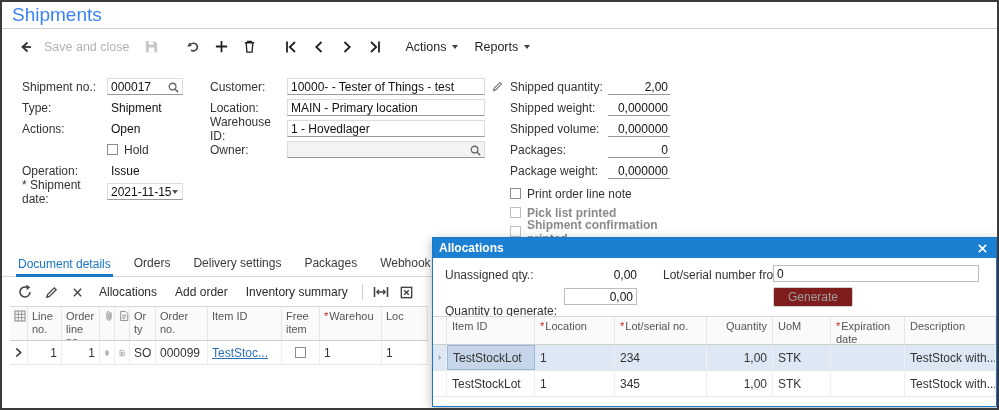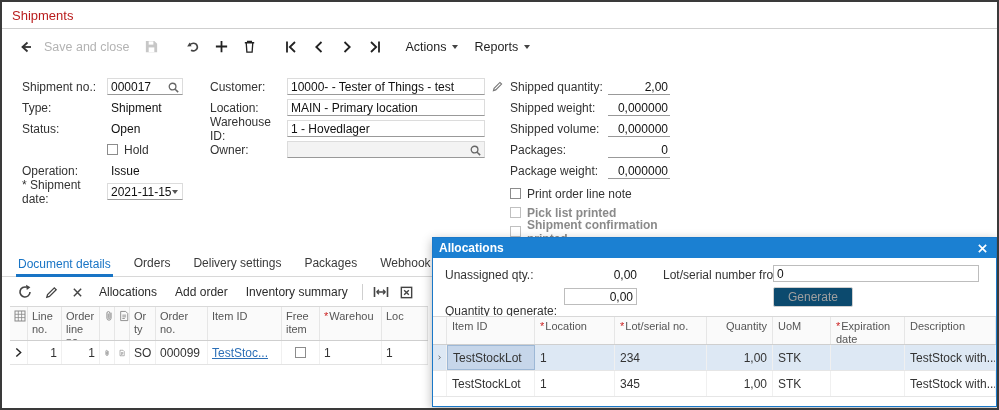"Shipments" .title { color: #b91c1c -> #3b82f6; font-size: 13px -> 19px }
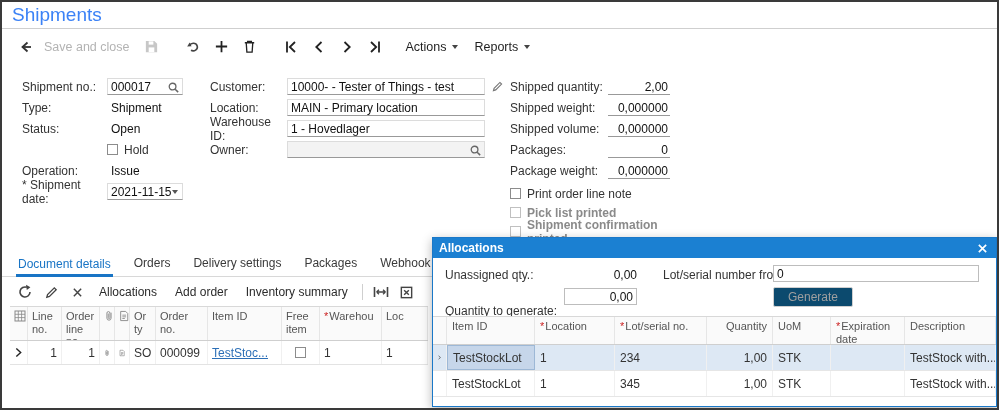"Status:" label { text: Status -> Actions }
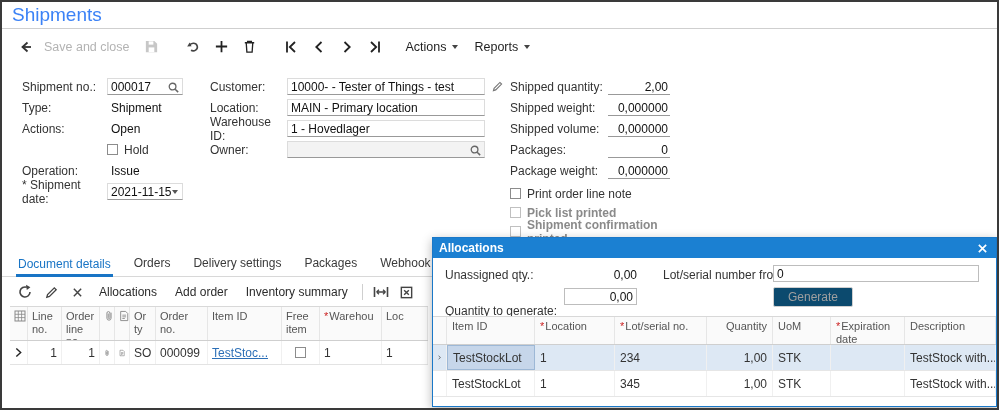"Generate" .generate { background: #0c4a6e -> #7f1d1d }
